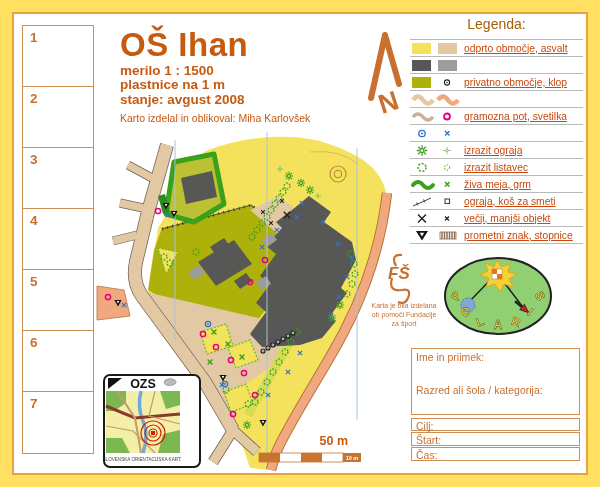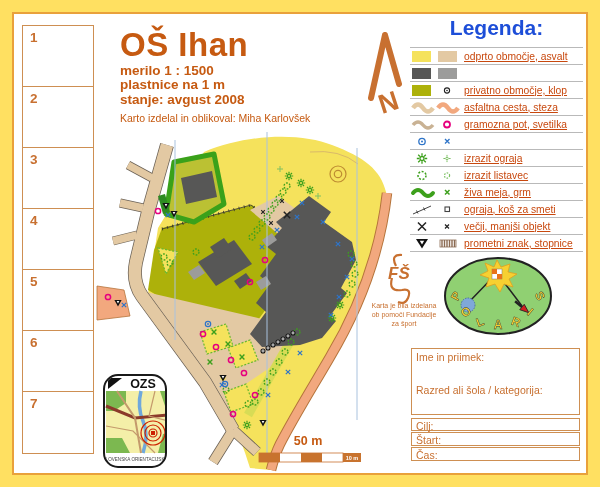"Legenda:" .legend-title { color: #1d4ed8 -> #a16207; font-size: 21px -> 14px; font-weight: bold -> normal }
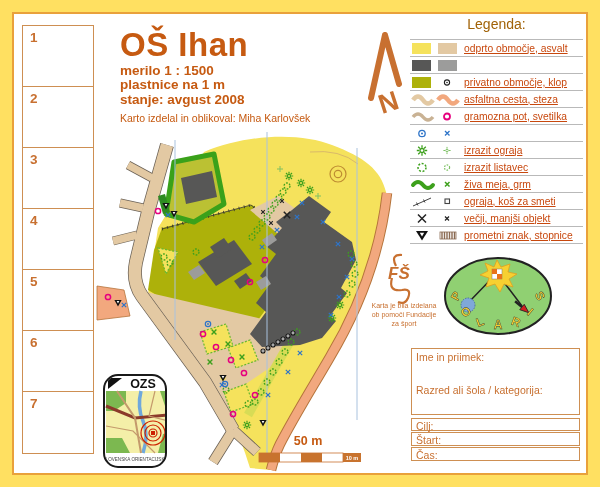"asfaltna cesta, steza" span.llab { html: <span>asfaltna cesta, steza</span> -> none }
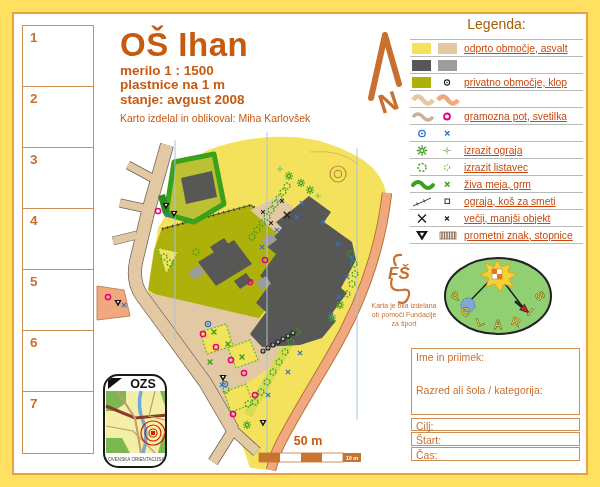"OZS" .ozs { border-radius: 15px -> 7px; width: 64px -> 98px }
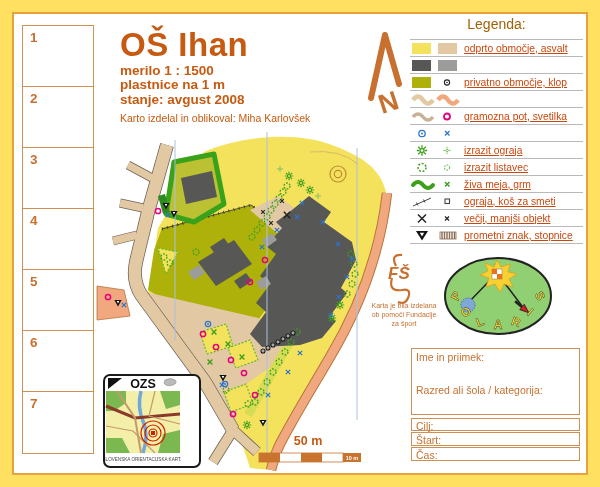"50 m" .scalelabel { text-align: center -> right }
